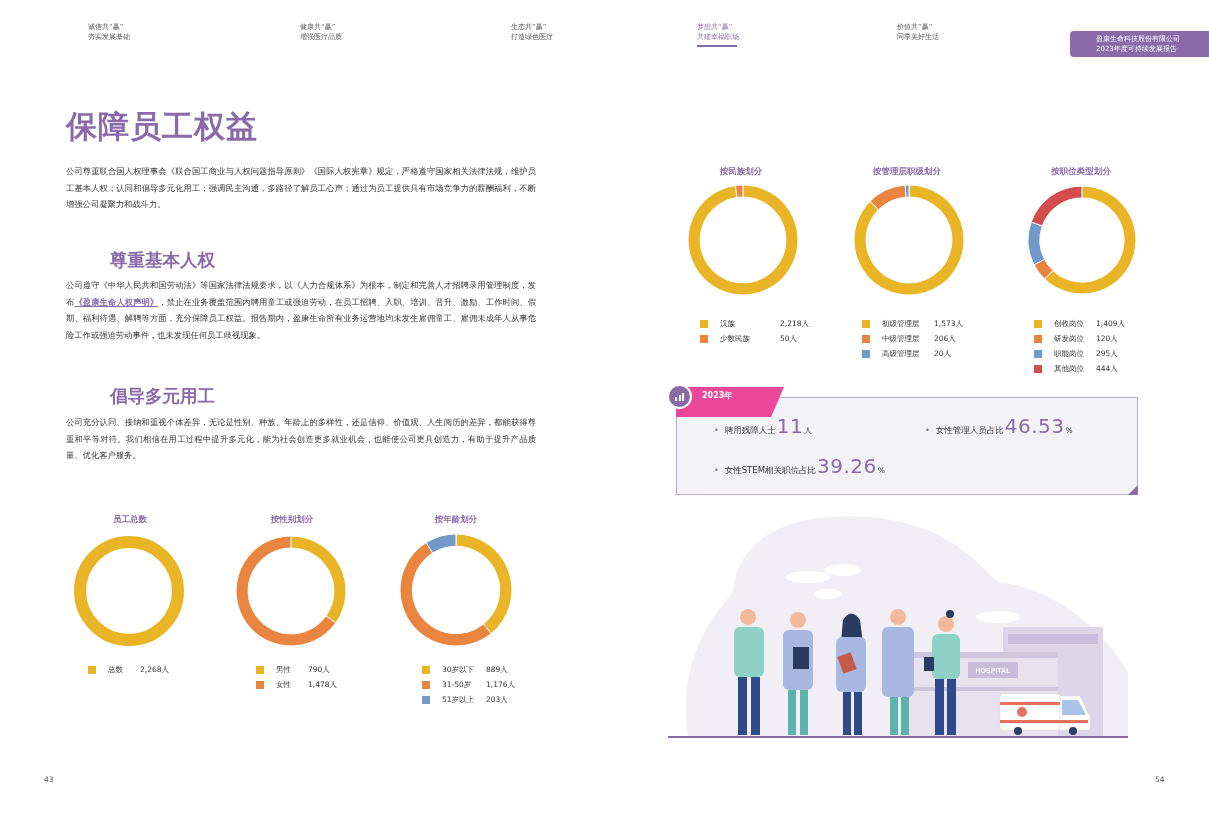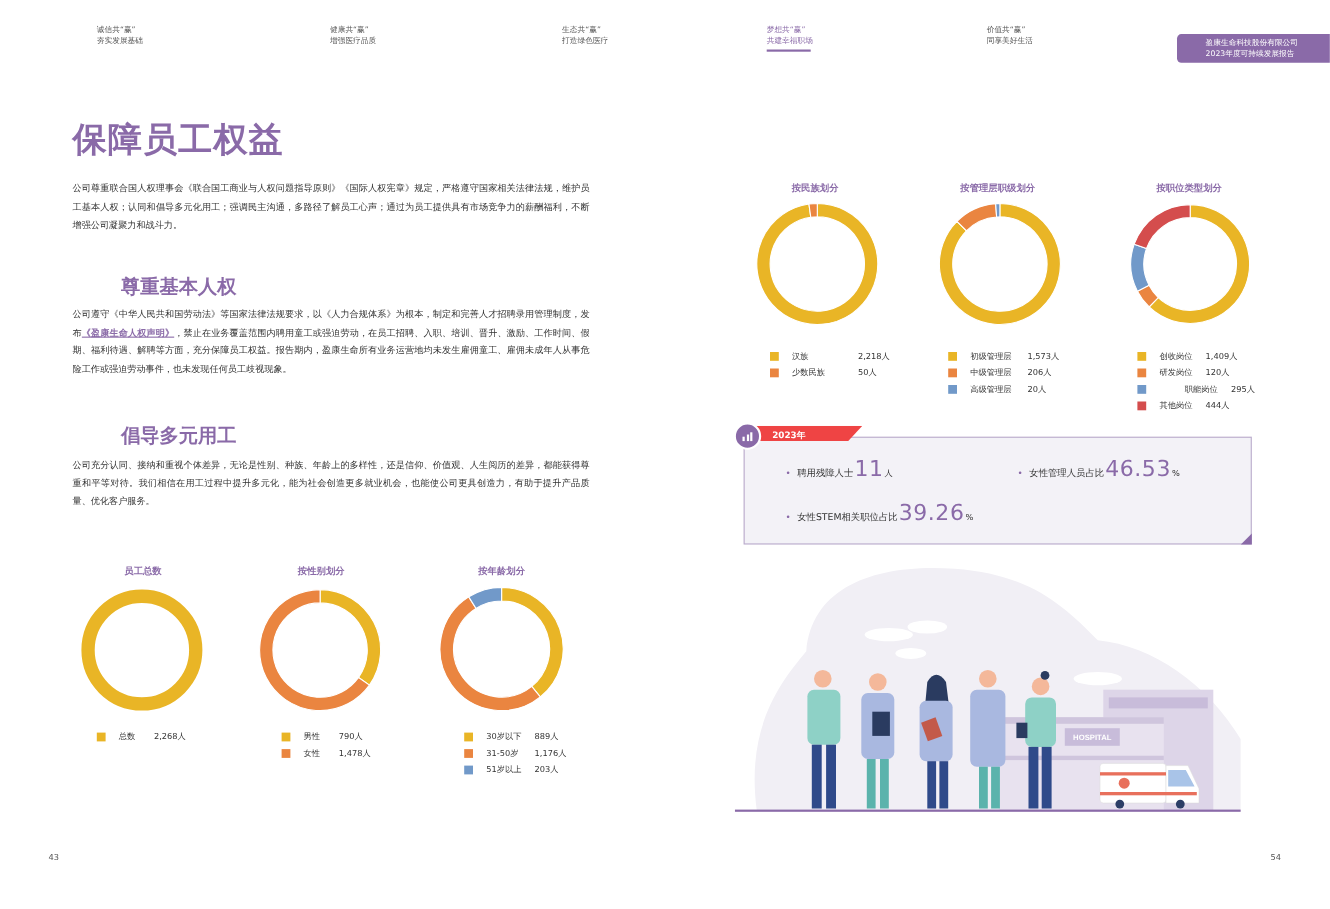"职能岗位" span.legend-label { margin-left: 23px -> none }
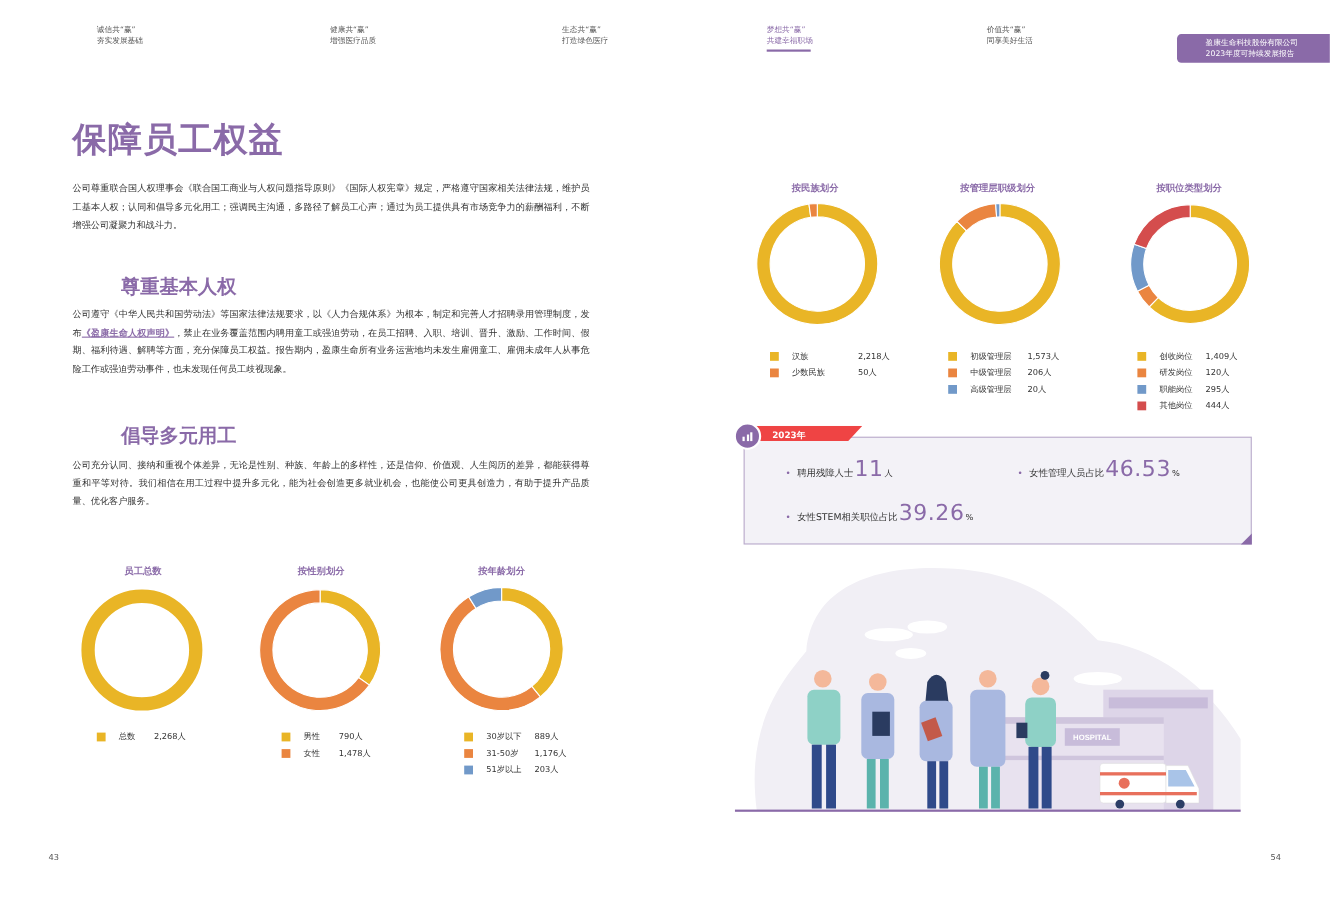"2023年" .stat-tab { background: #ef4444 -> #ec4899; height: 14px -> 30px }
